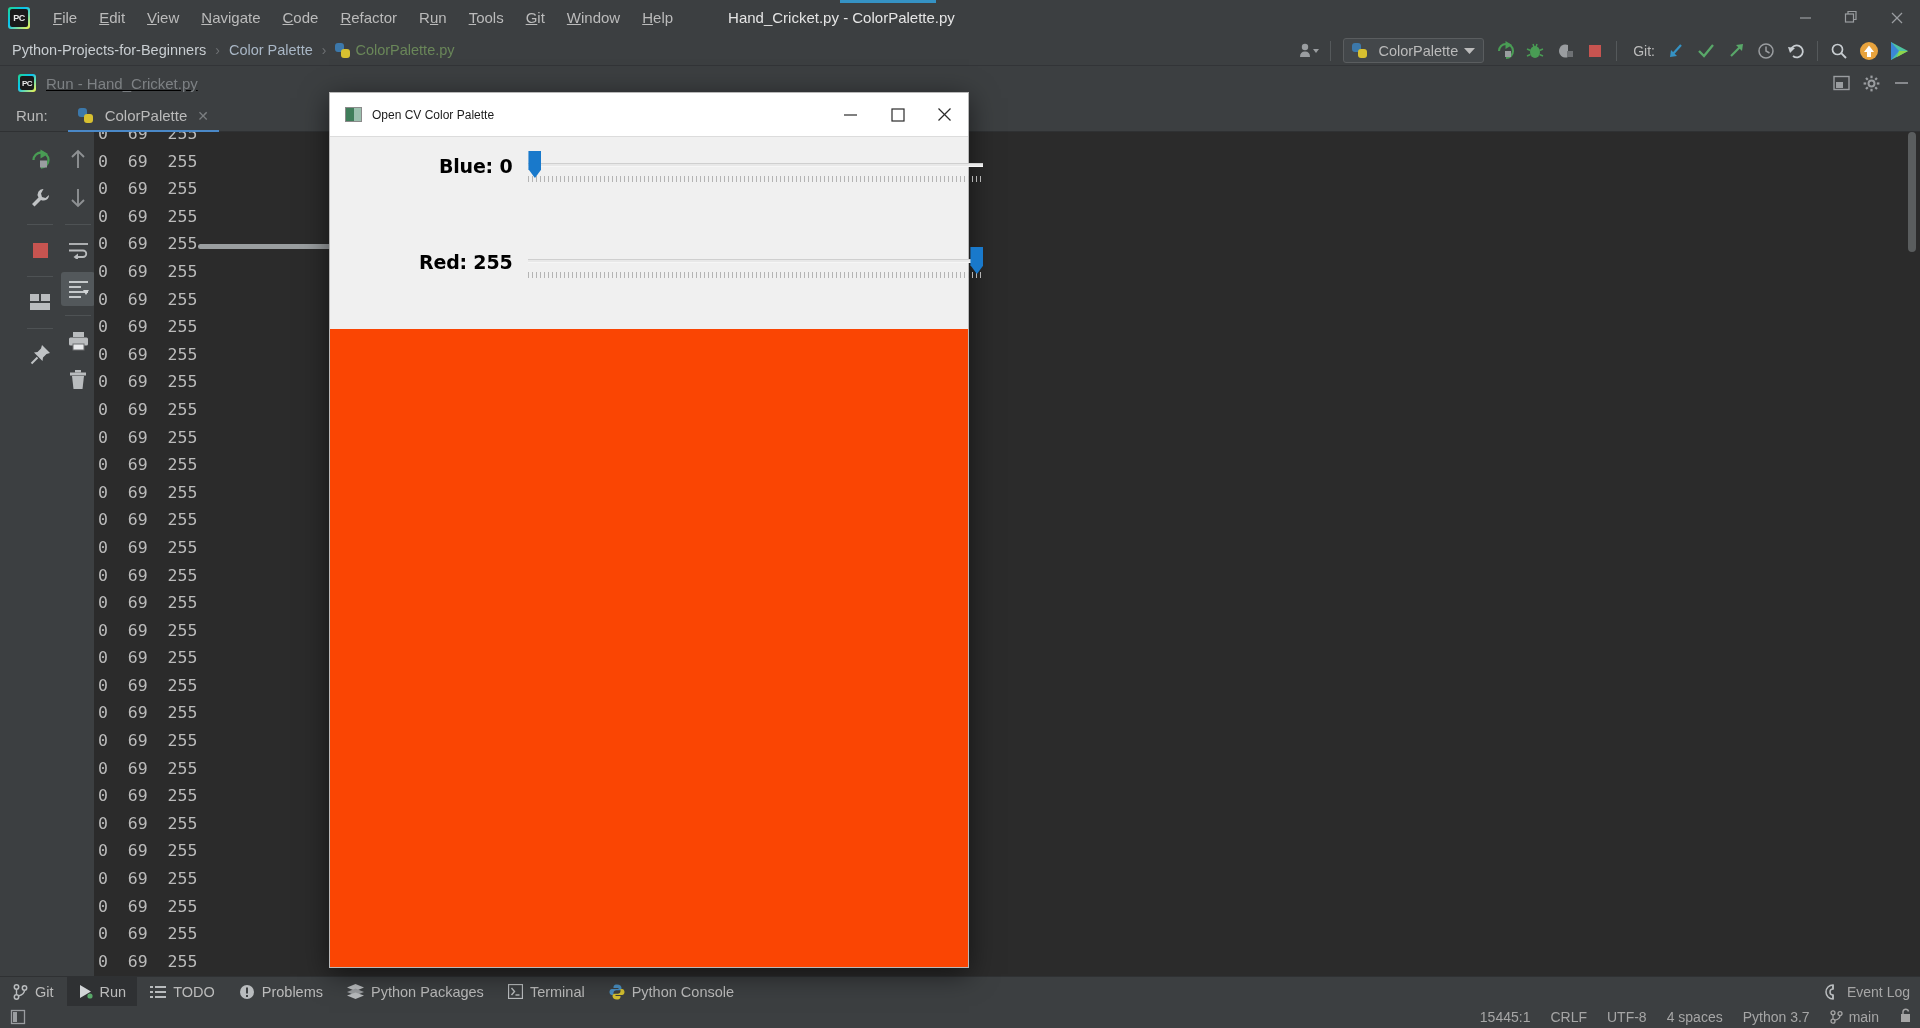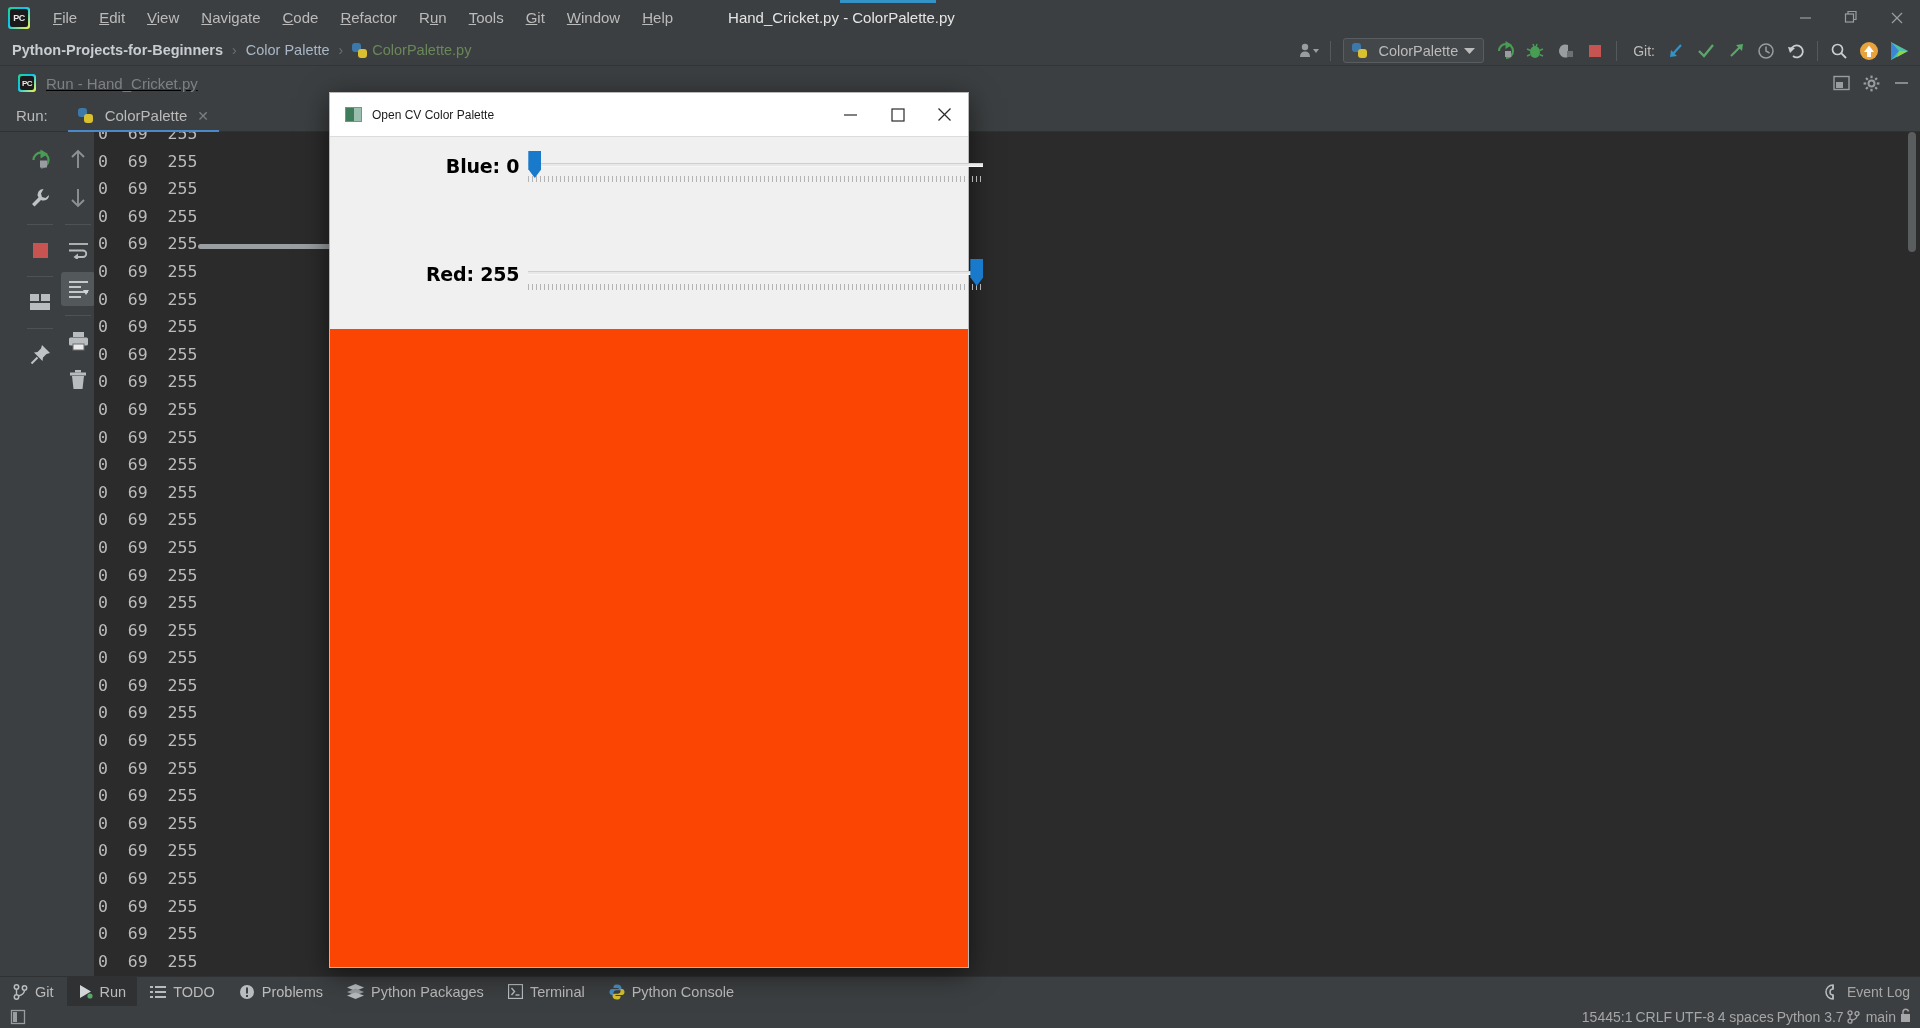"Python-Projects-for-Beginners" .crumb.first .txt { font-weight: bold -> normal }
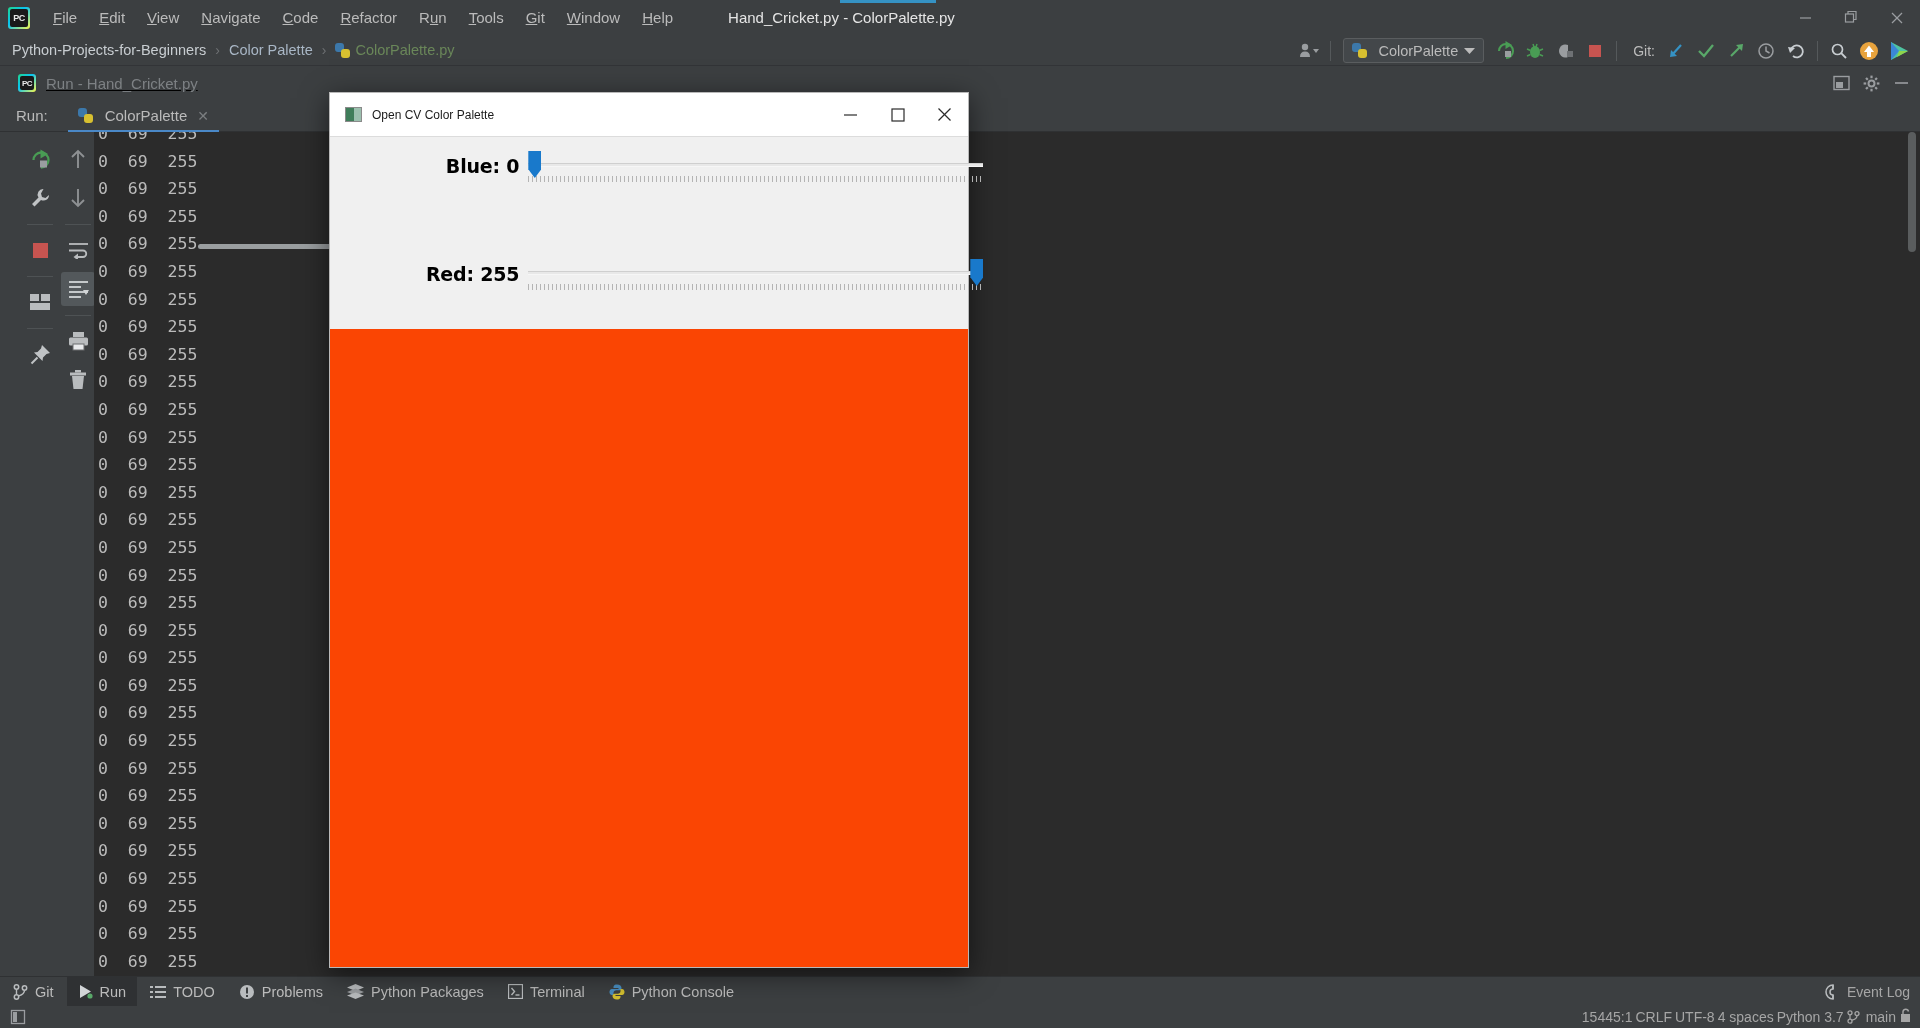"Blue: 0" .tb-label { padding-right: 9px -> 16px }
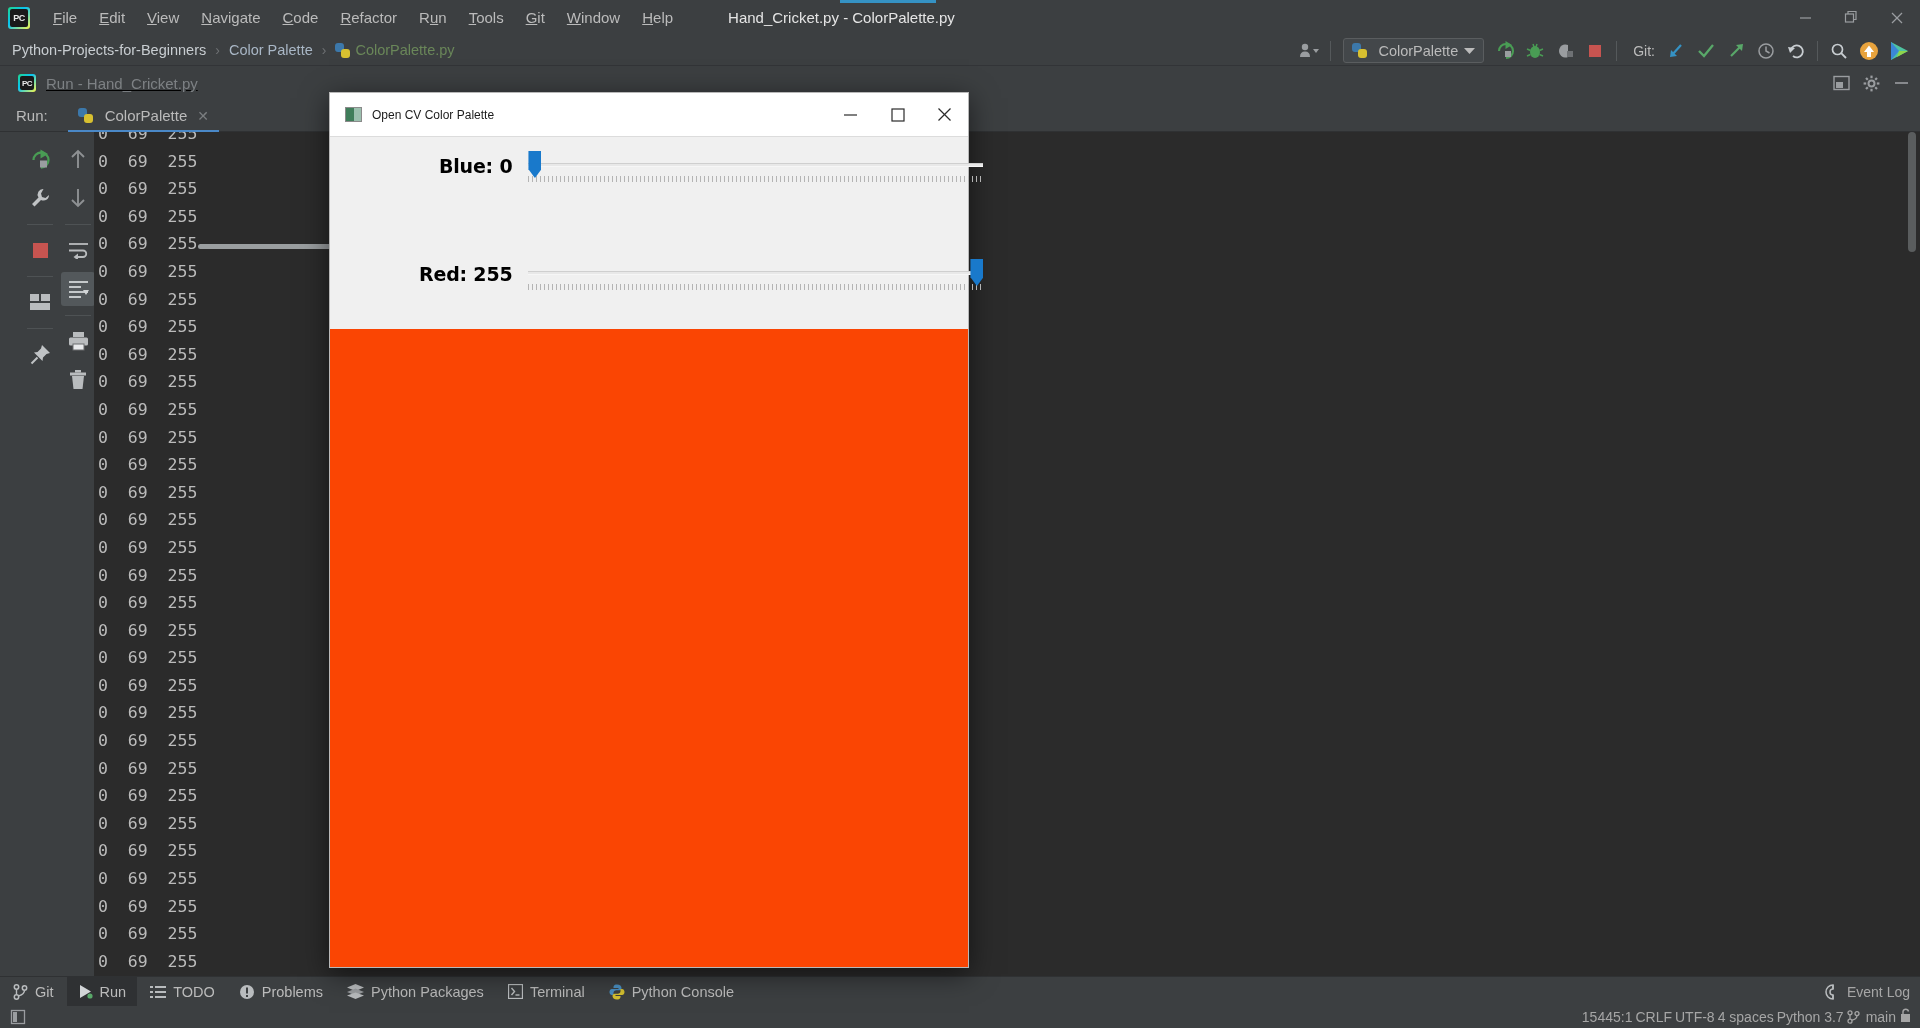"Red: 255" div.trackbar { top: 120px -> 108px }
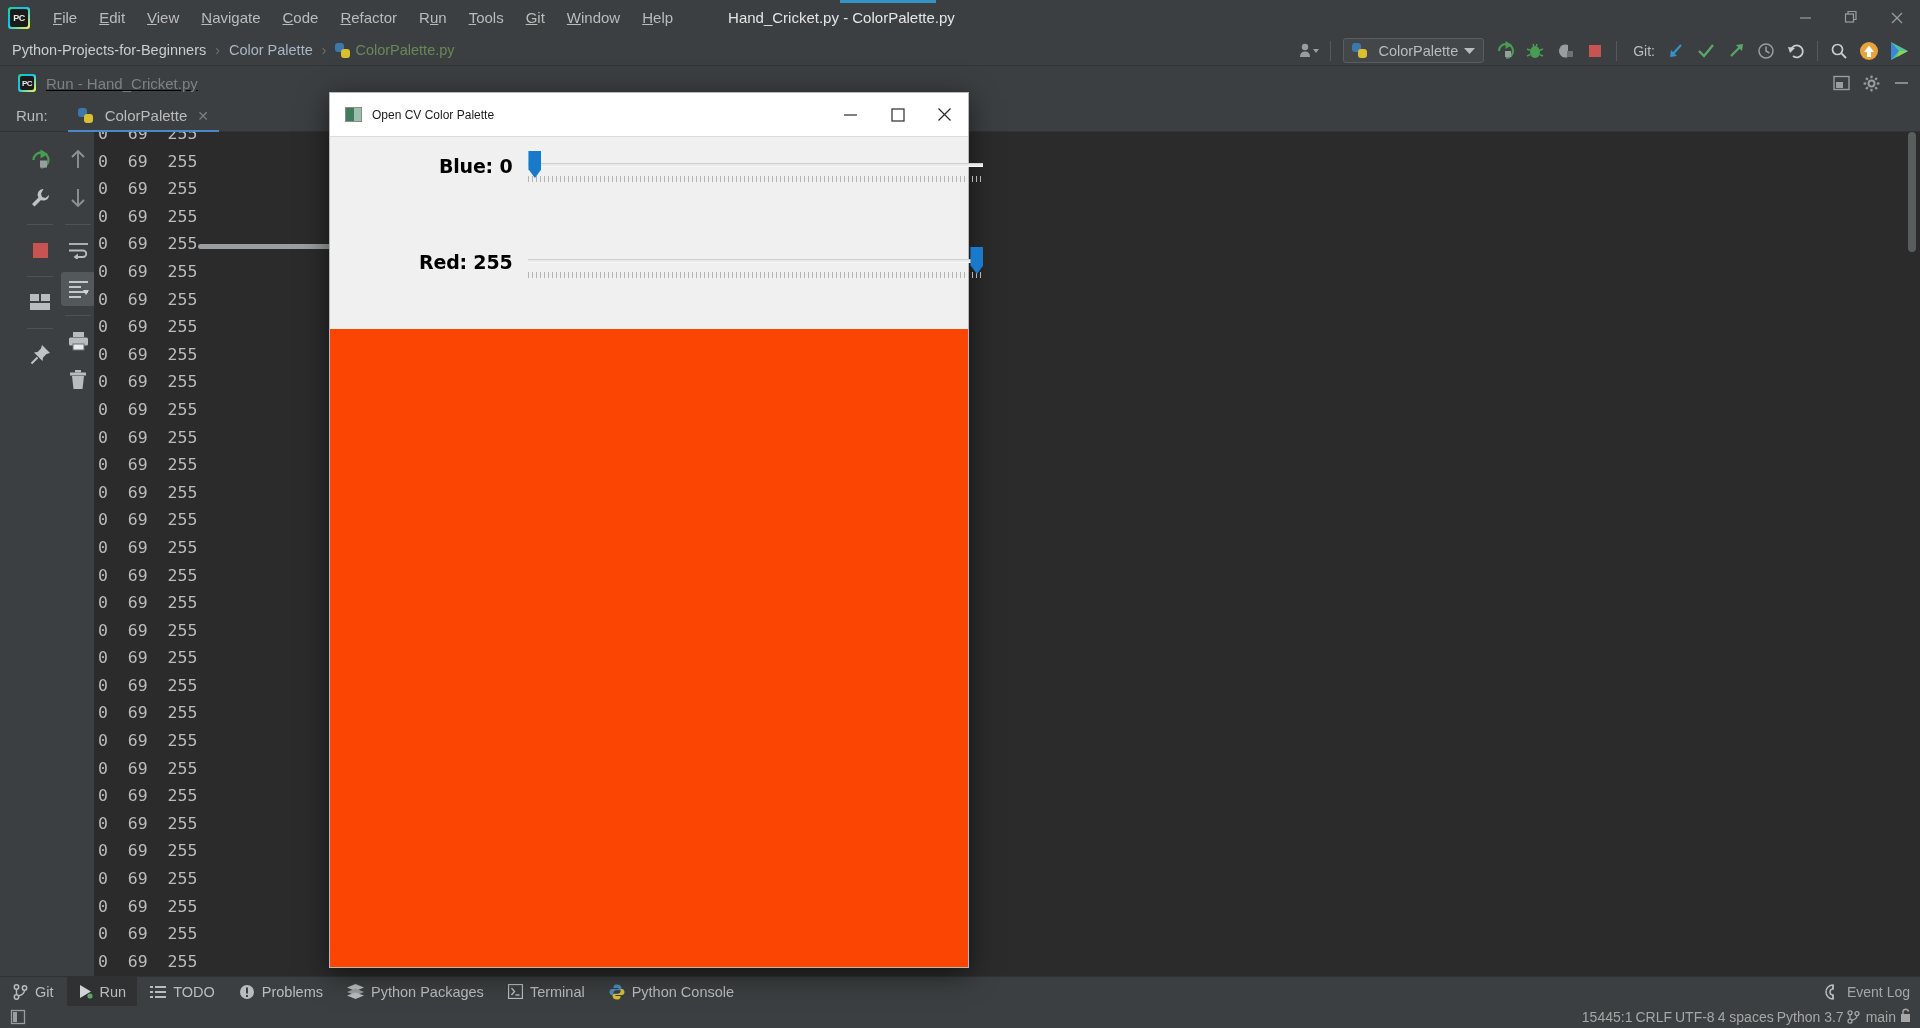"15445:1" .statusbar .right { gap: 3px -> 20px }
